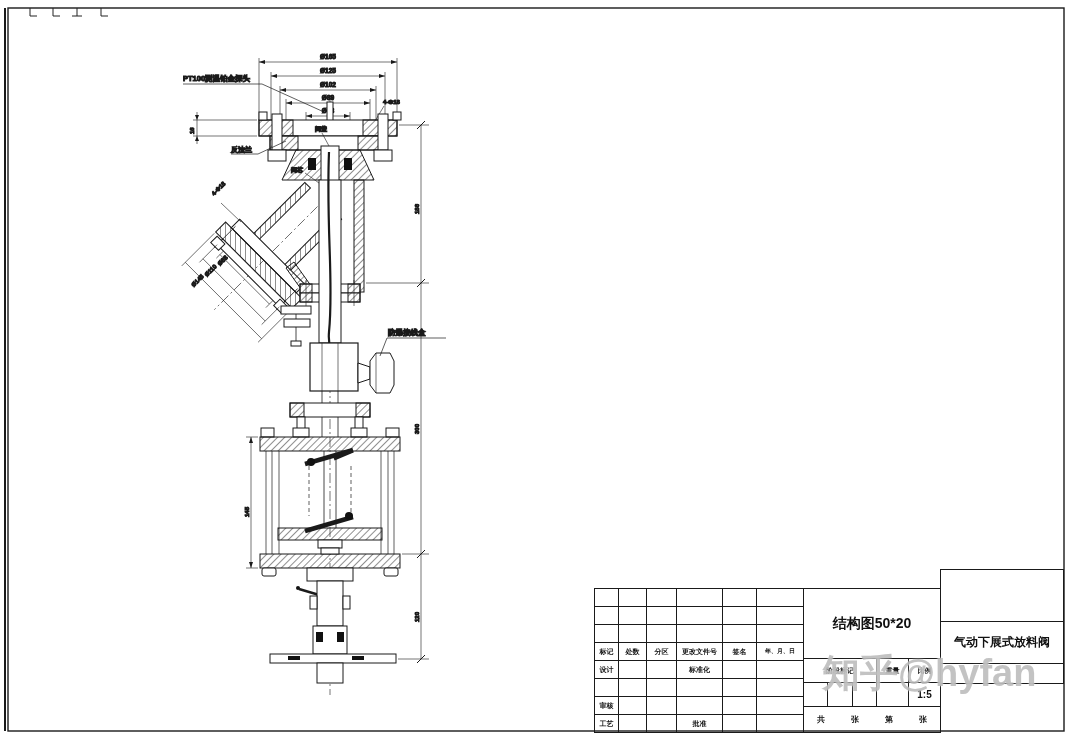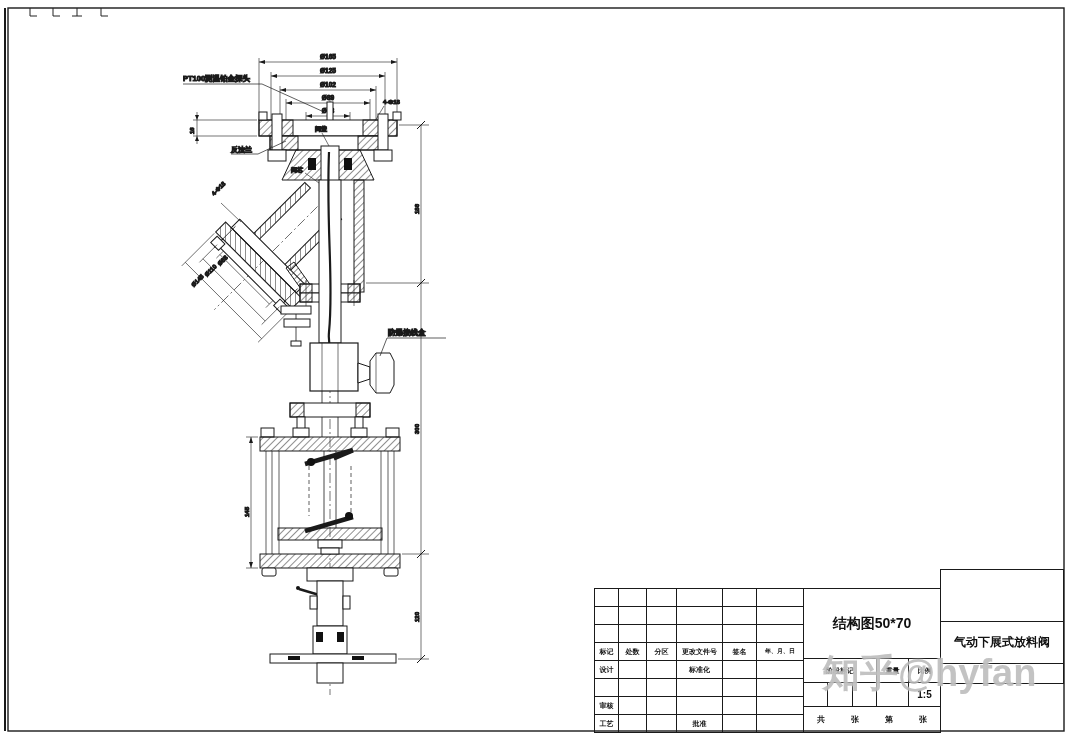"结构图50*70" td.bigcell { text: 70 -> 20 }
